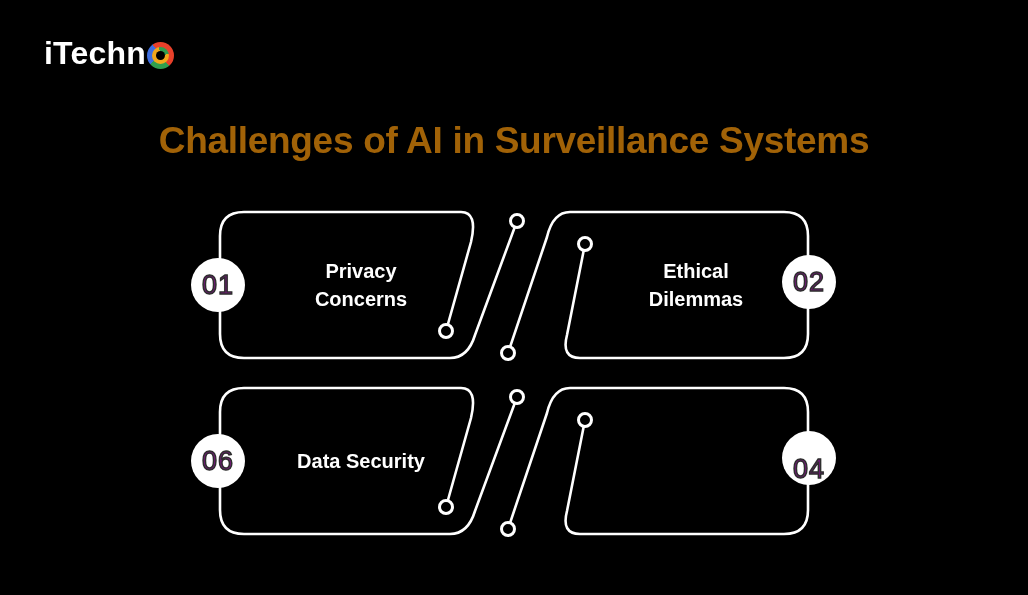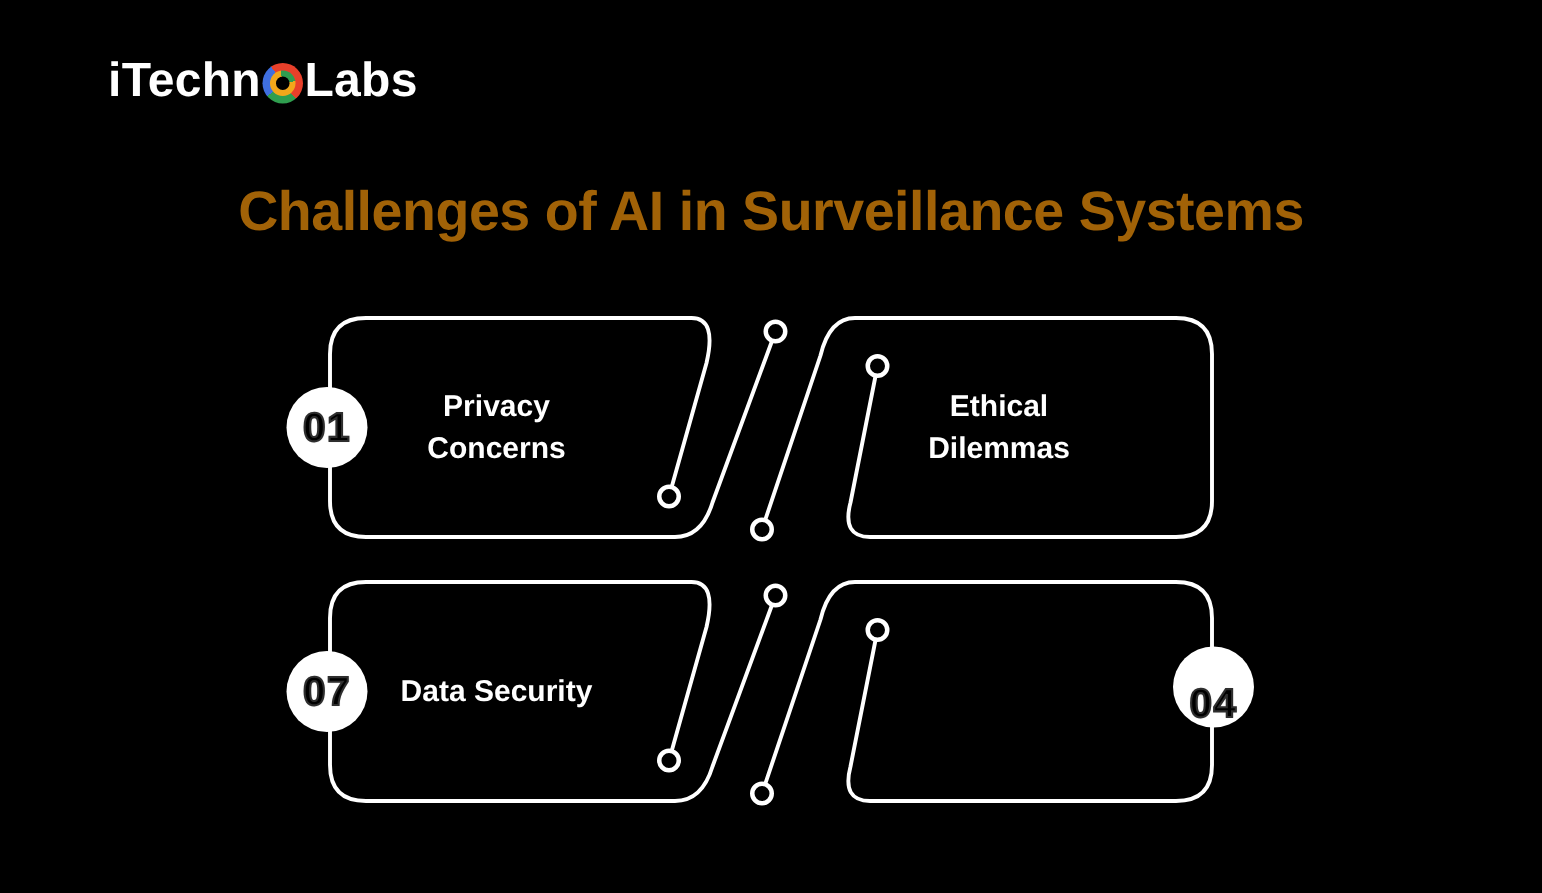"iTechn" .logo { margin-left: 28px -> none }
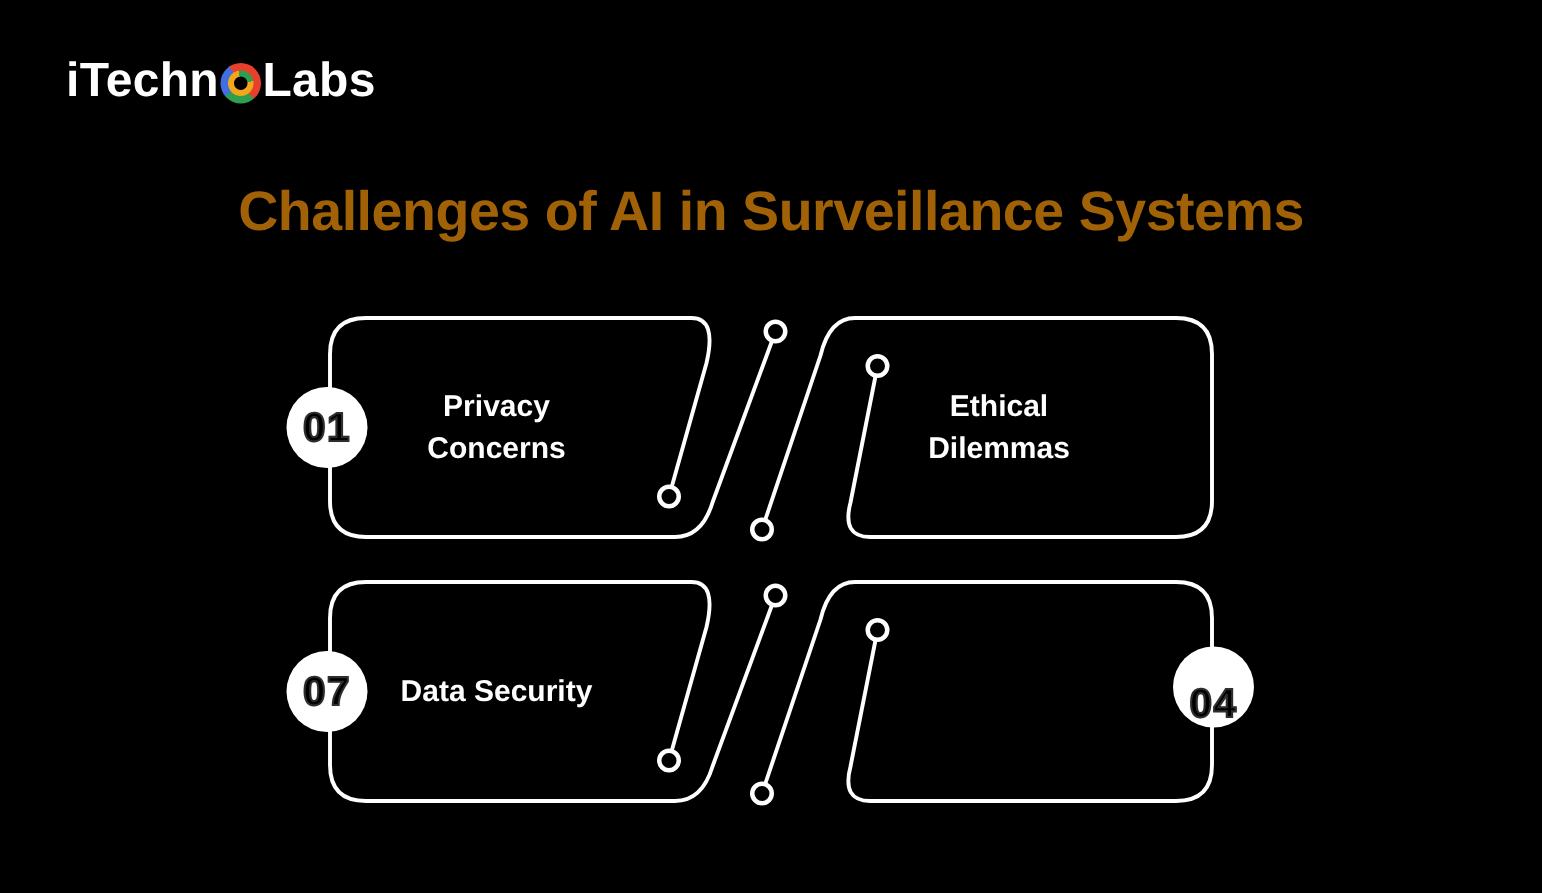"Labs" span { html: <span>Labs</span> -> none }
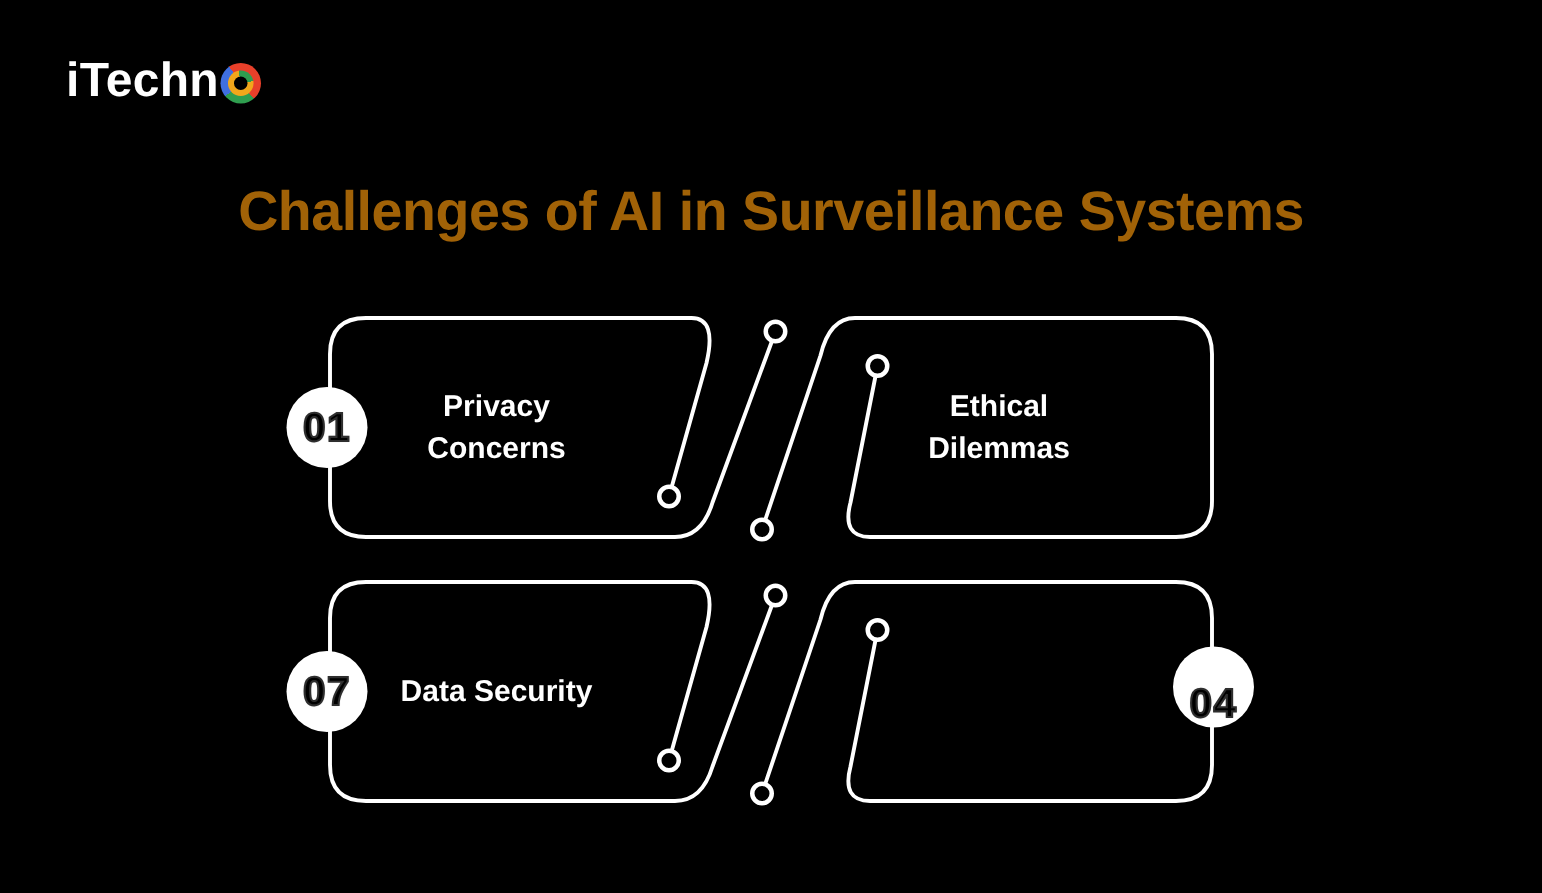"01" .badge span { color: #000000 -> #701a75; font-weight: 700 -> 400 }
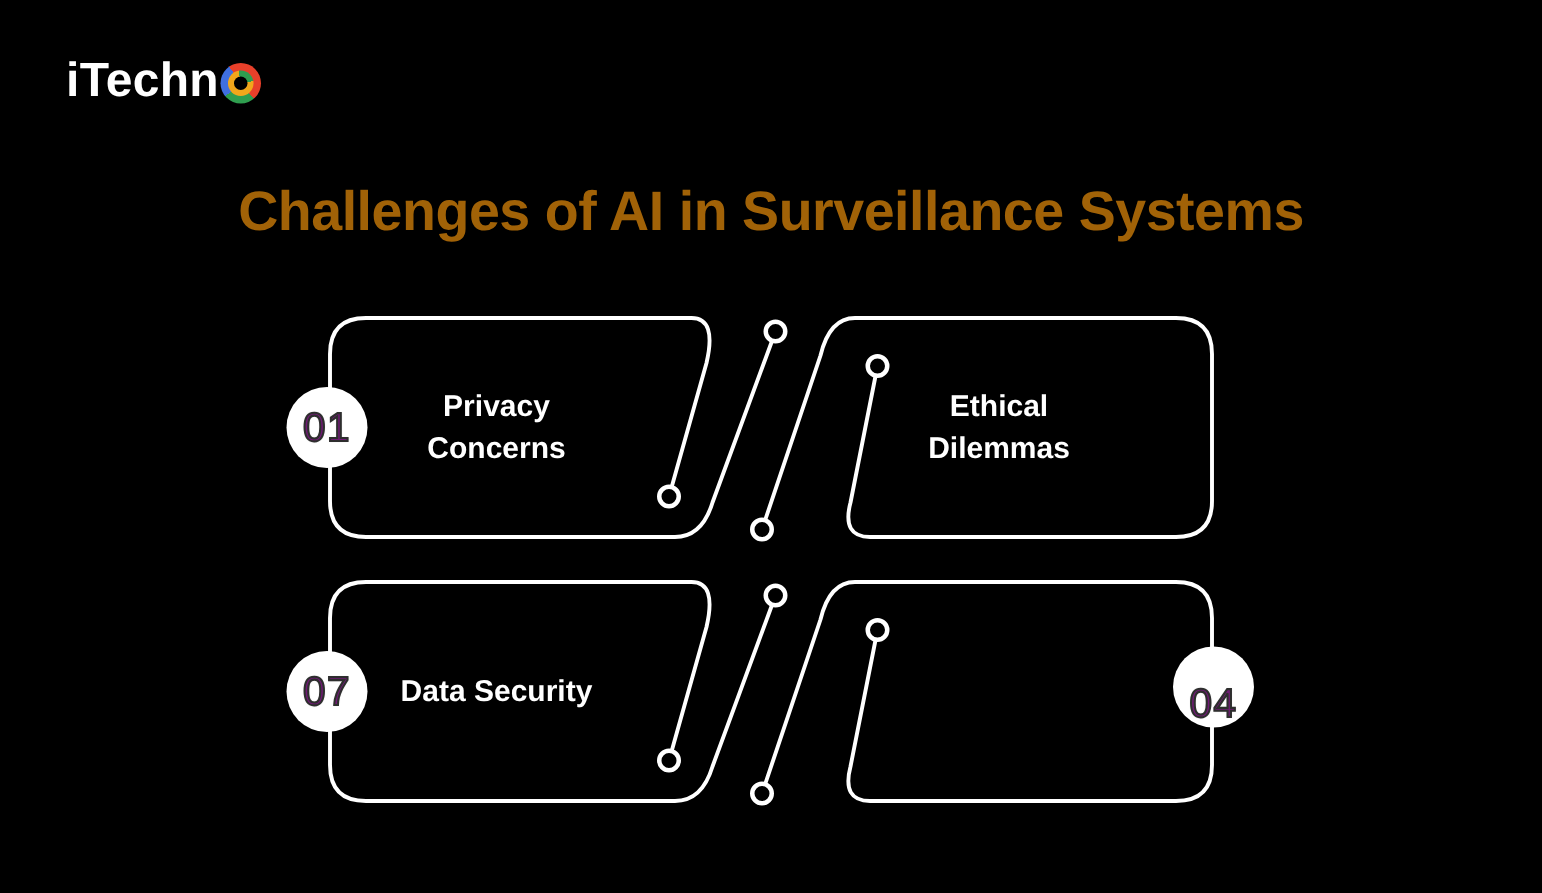"Privacy Concerns" .card-label { justify-content: flex-start -> flex-end }
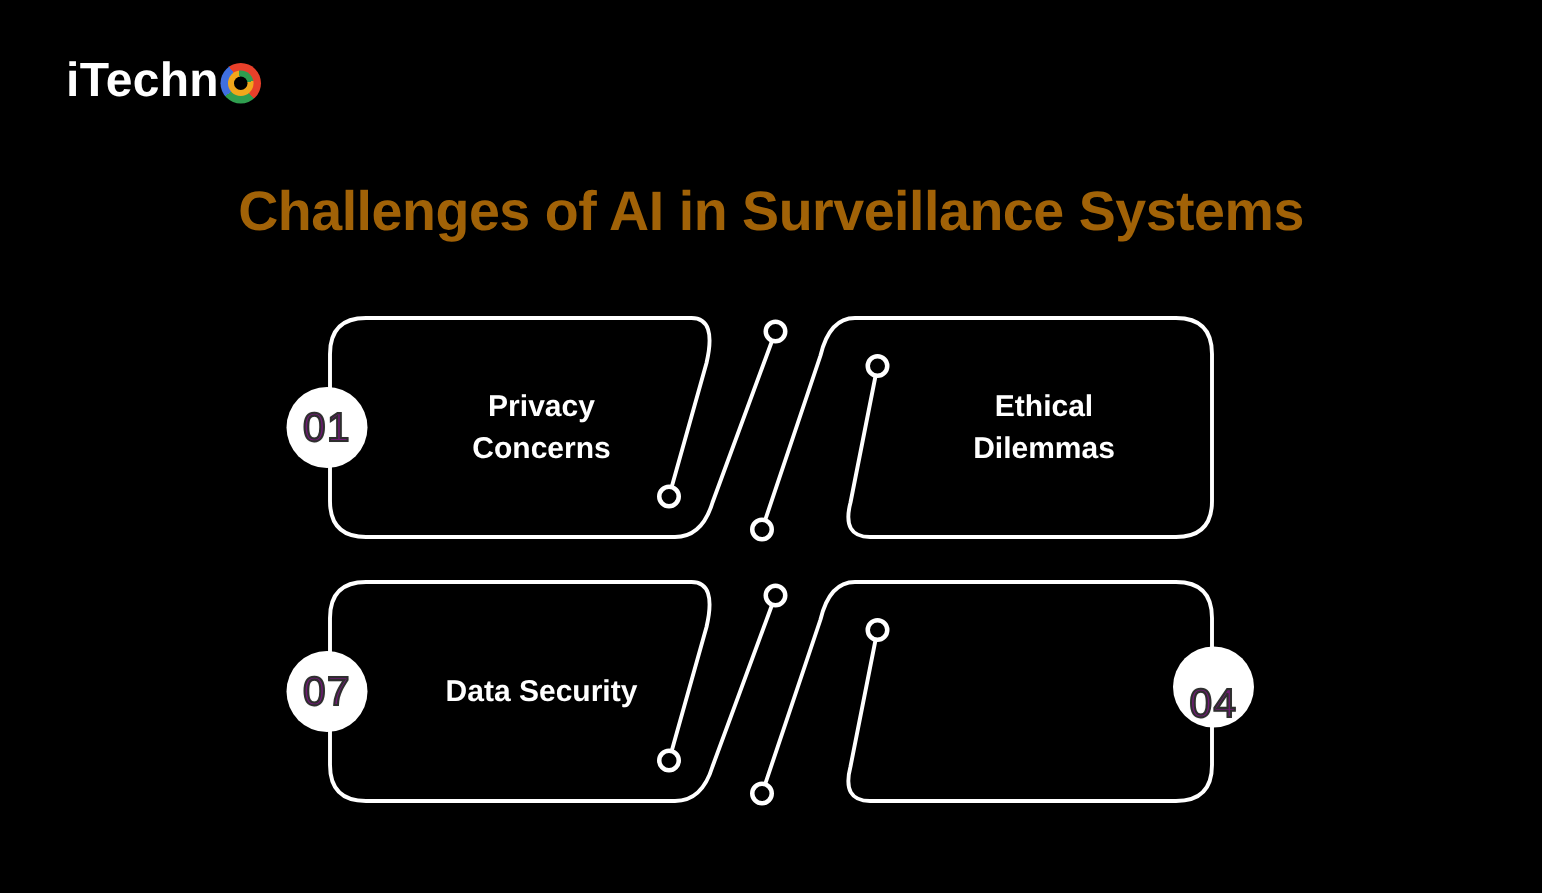"02" div.badge { html: none -> <div> <span>02</span> </div> }
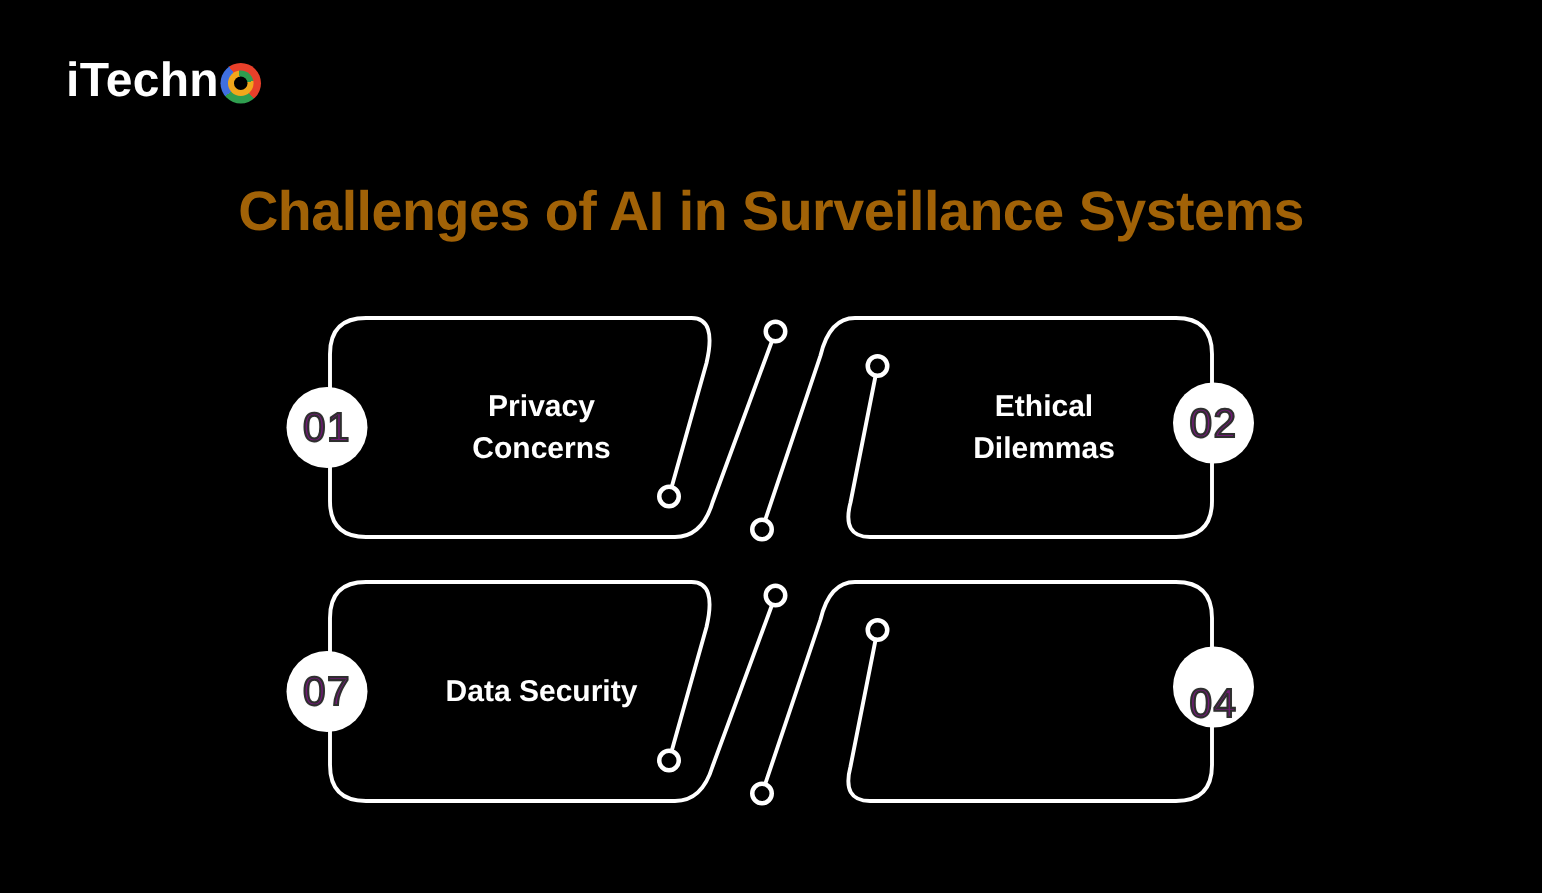"07" span { text: 07 -> 06 }
